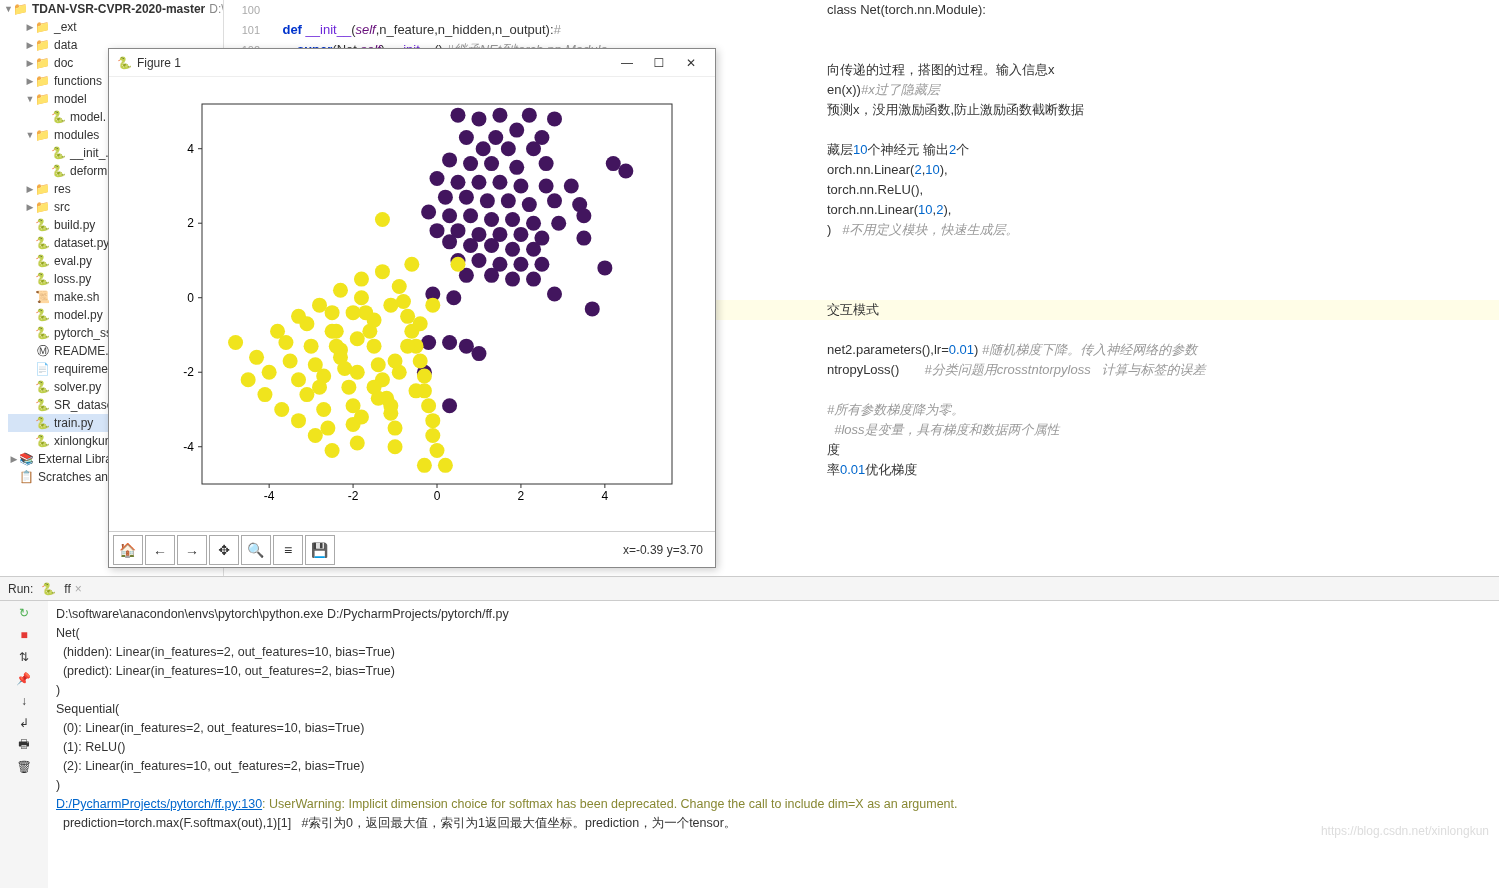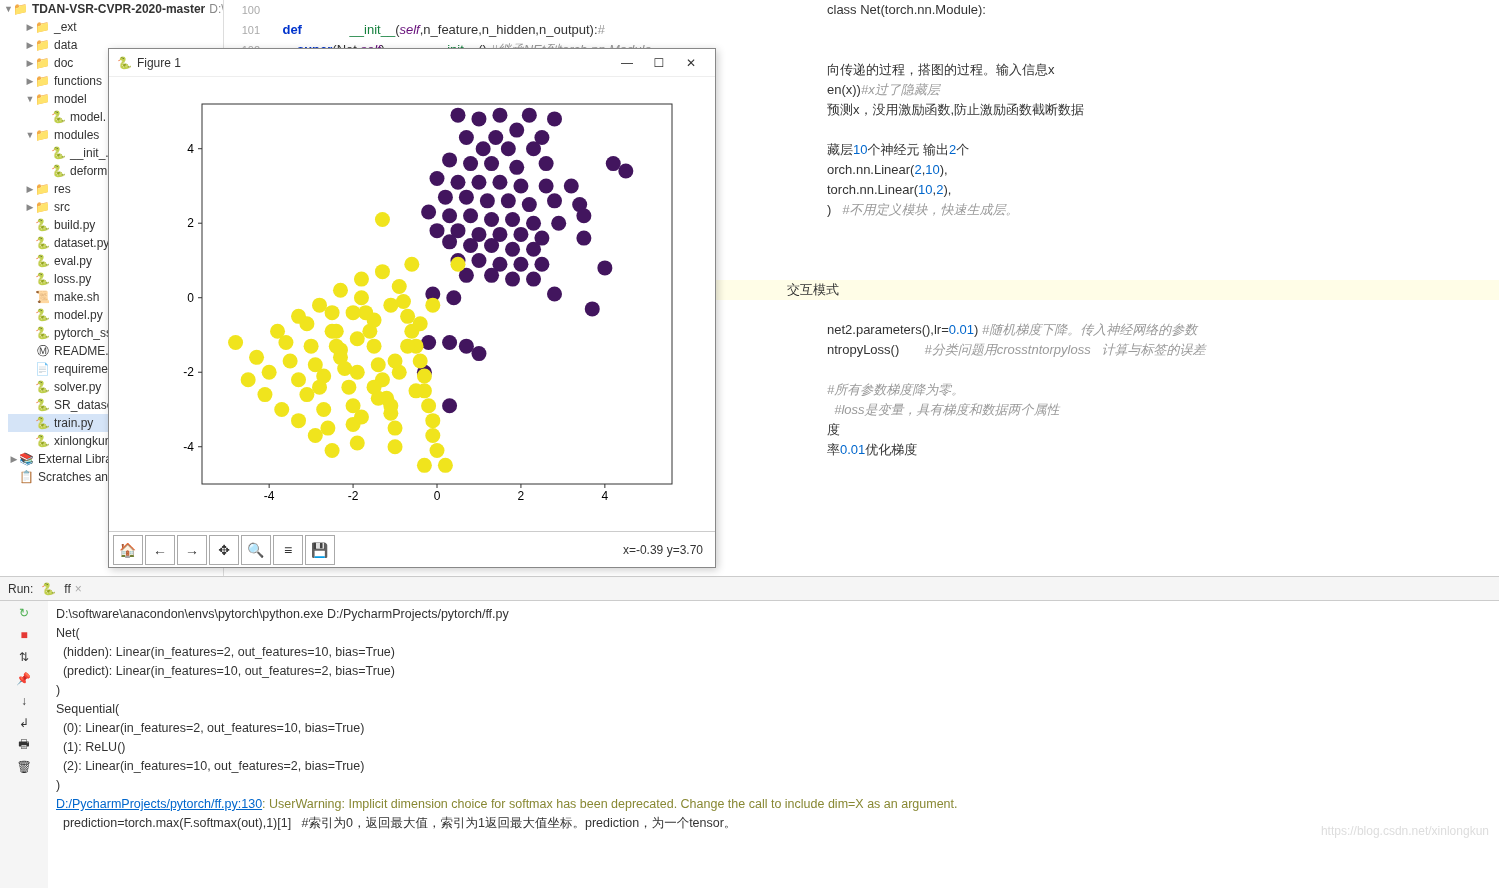"__init__" .fn { color: #15803d -> #6d28d9; margin-left: 44px -> none }
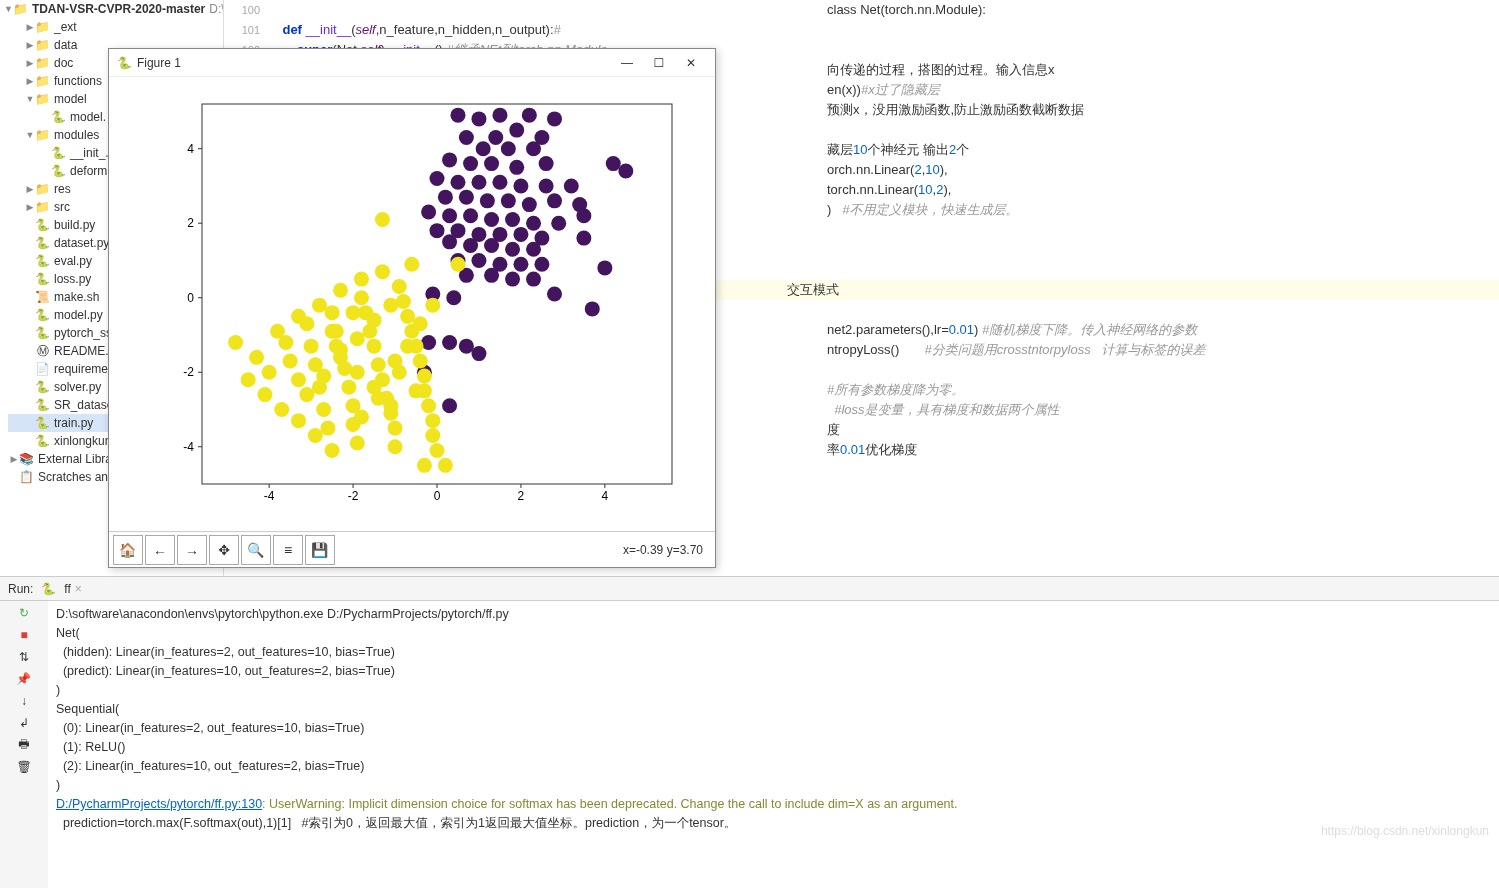"torch.nn.ReLU()," div.code-line { html: none -> <div><span></span><span><span>xxxxxxxxxxxxxxxxxxxxxxxxxxxxxxxxxxxxxxxxxxxxxxxxxxxxxxxxxxxxxxxxxxxxxxxxxxxxxxxxxxxxxx</span>torch.nn.ReLU(),</span></div> }
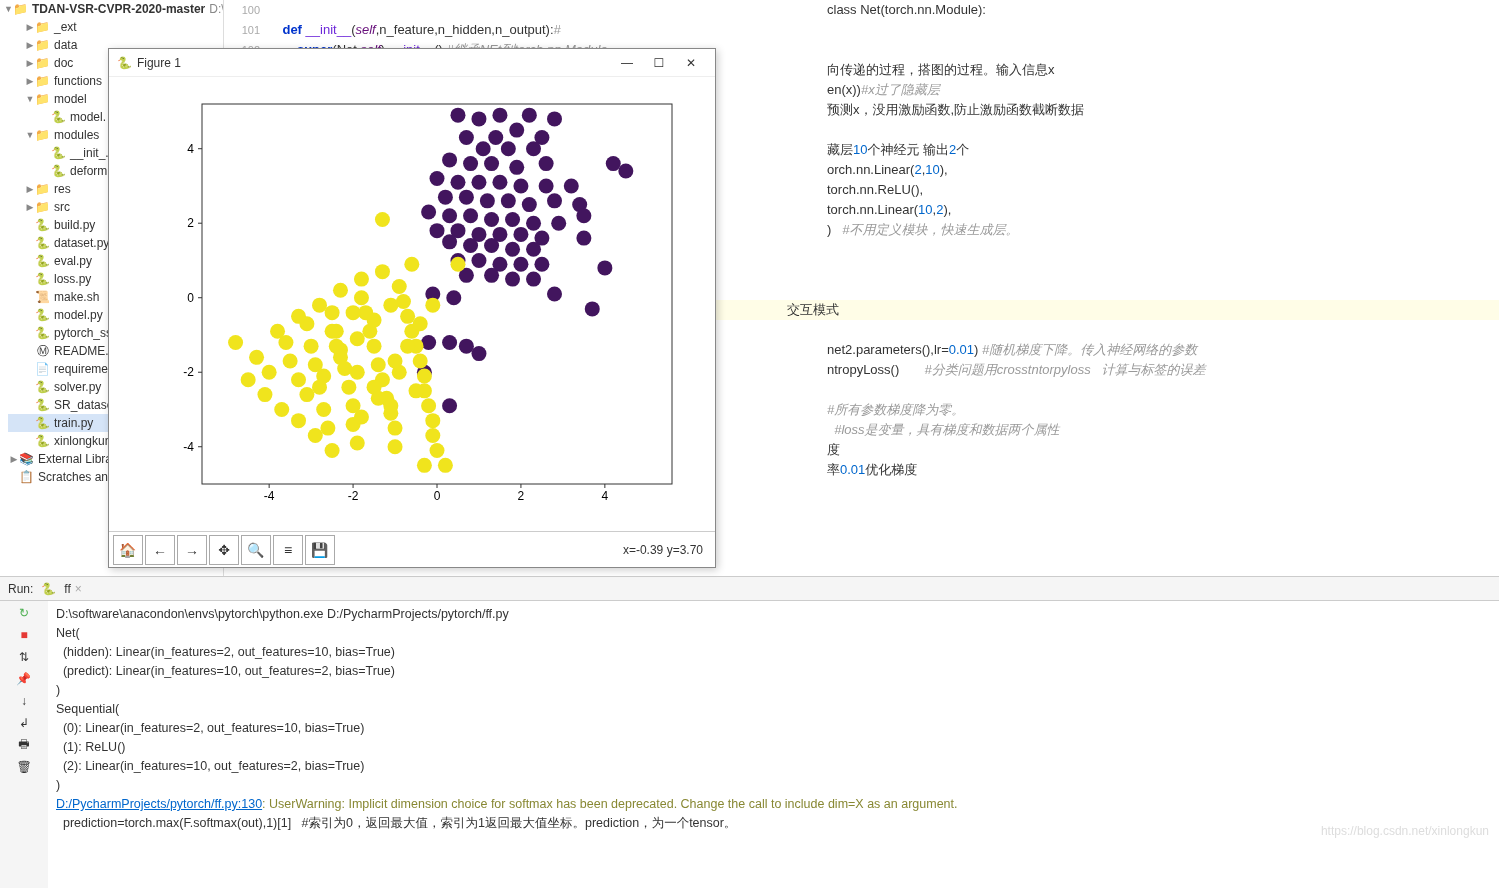"交互模式" .hl-line { flex-direction: column -> none }
